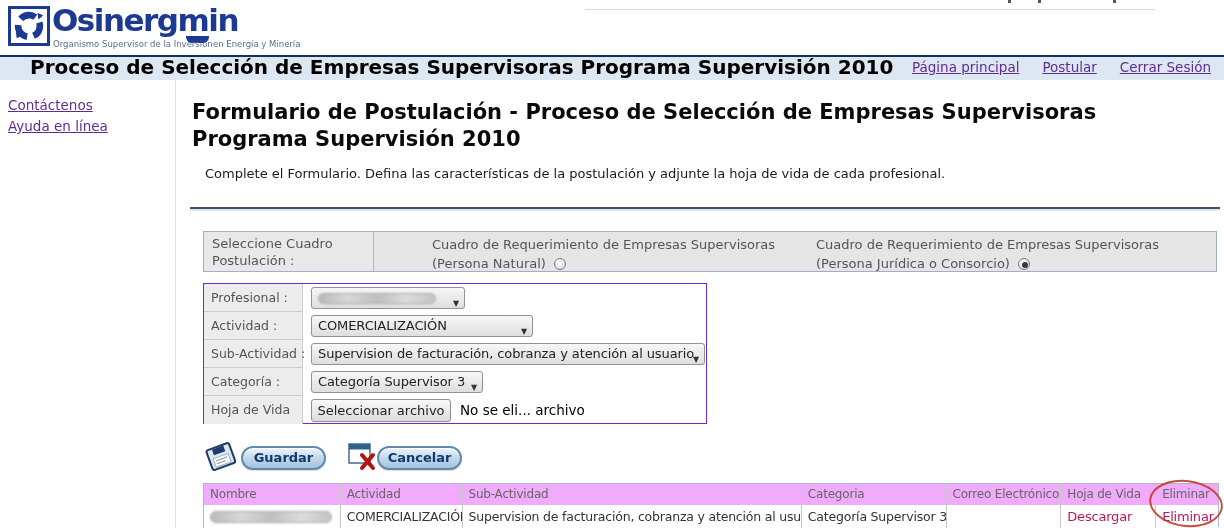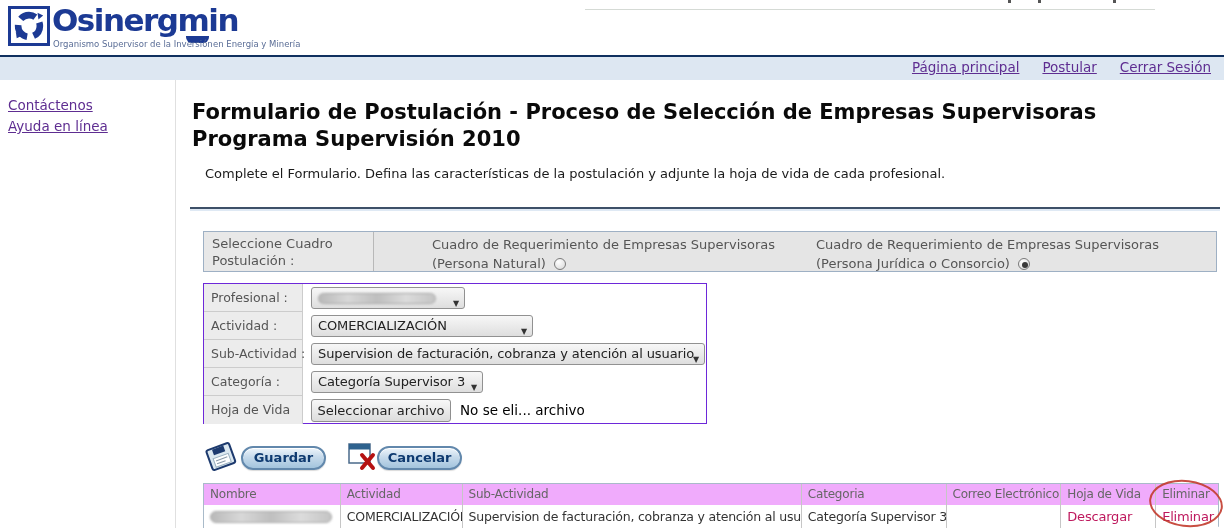"Proceso de Selección de Empresas" div.abs { html: none -> <div>Proceso de Selección de Empresas Supervisoras Programa Supervisión 2010</div> }
